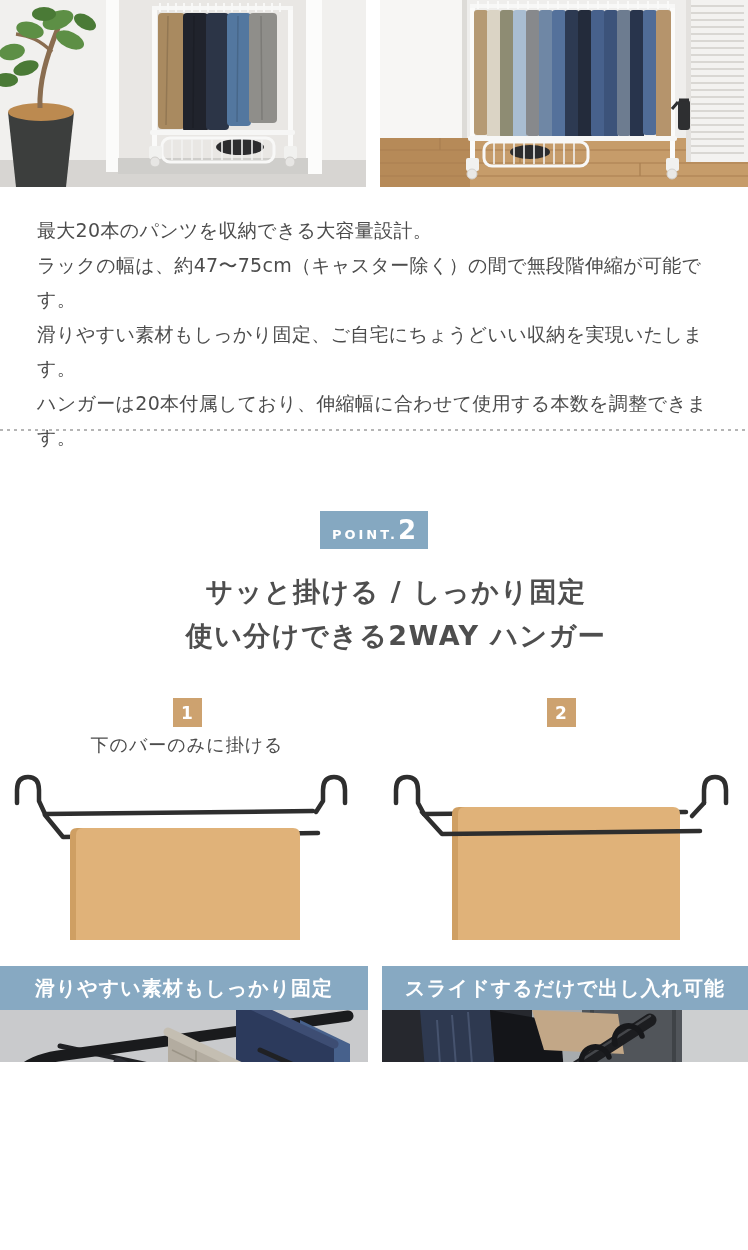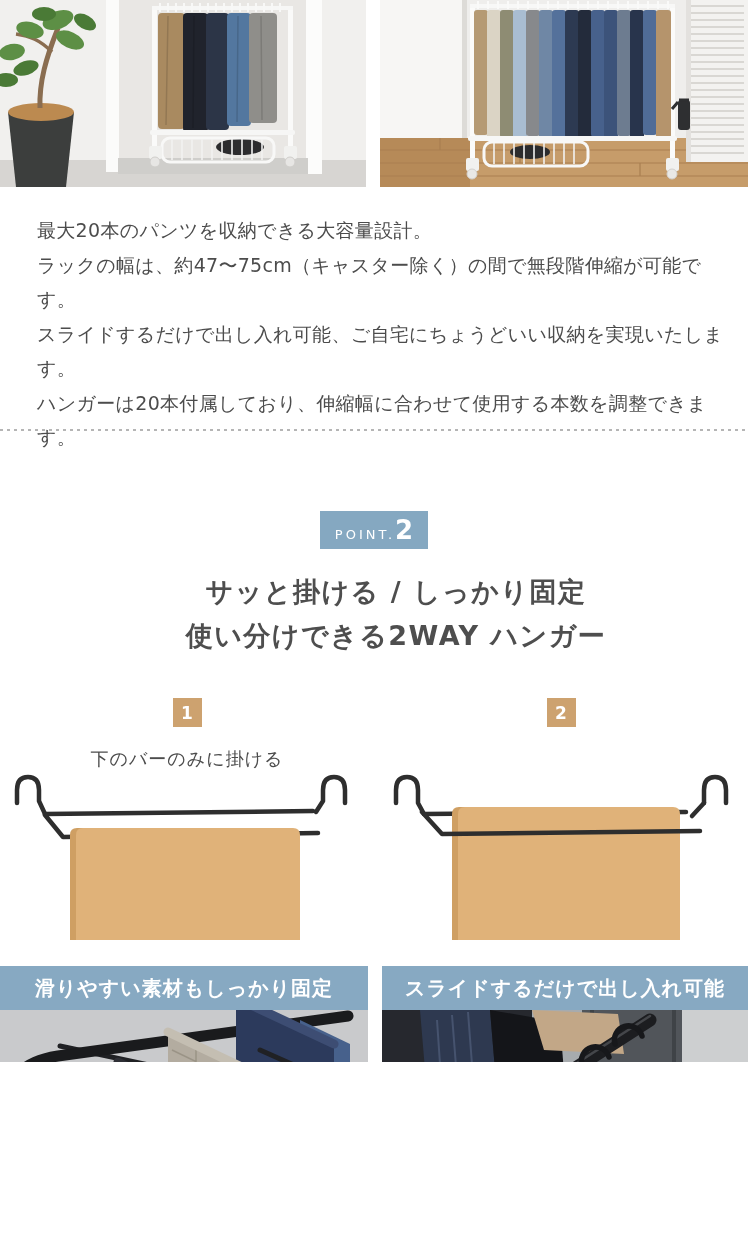"スライドするだけで出し入れ可能、ご自宅にちょうどいい収納を実現いたします。" p { text: スライドするだけで出し入れ可能 -> 滑りやすい素材もしっかり固定 }
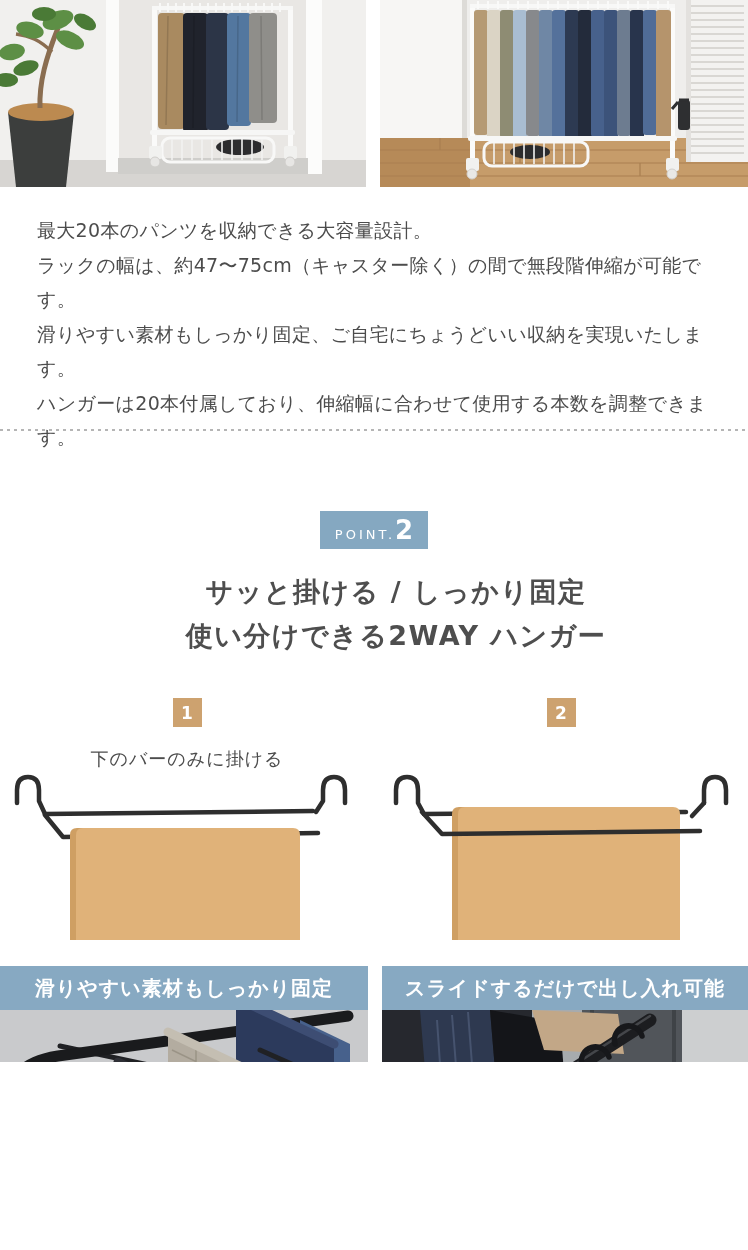"POINT." .point-label { font-weight: normal -> bold }
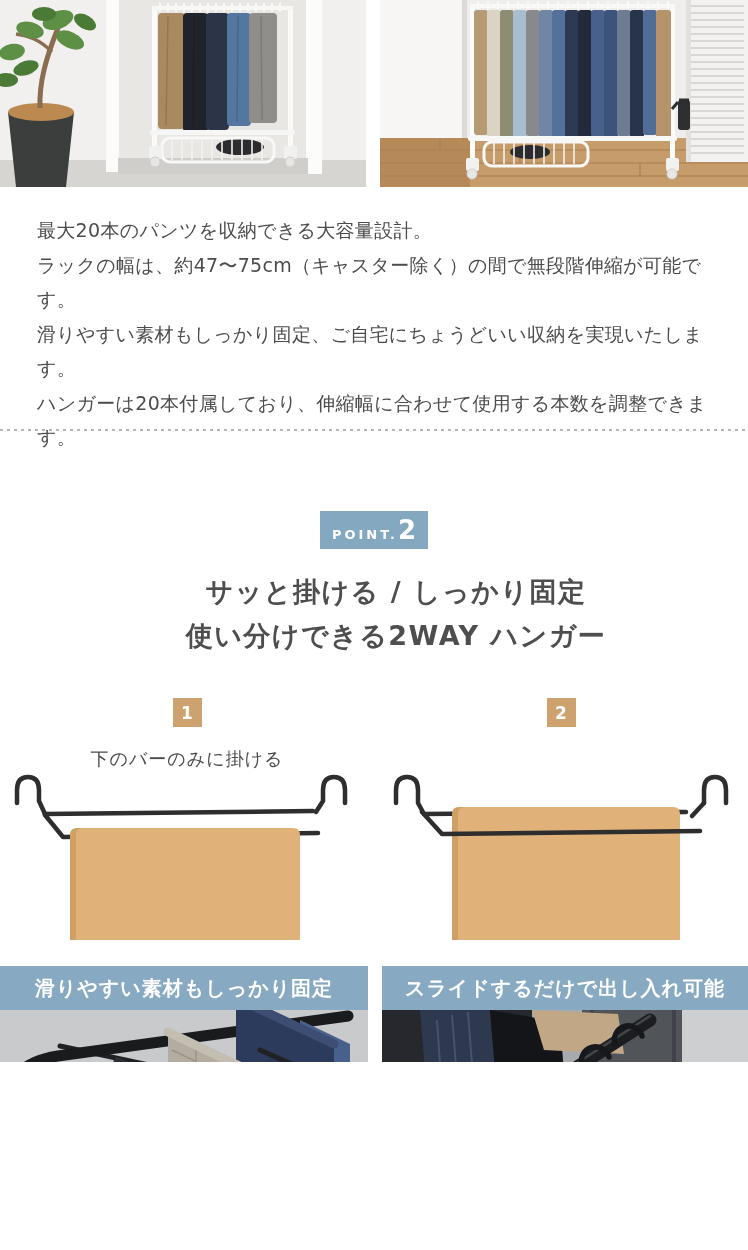"下のバーのみに掛ける" .m-caption { margin-top: 20px -> 6px }
